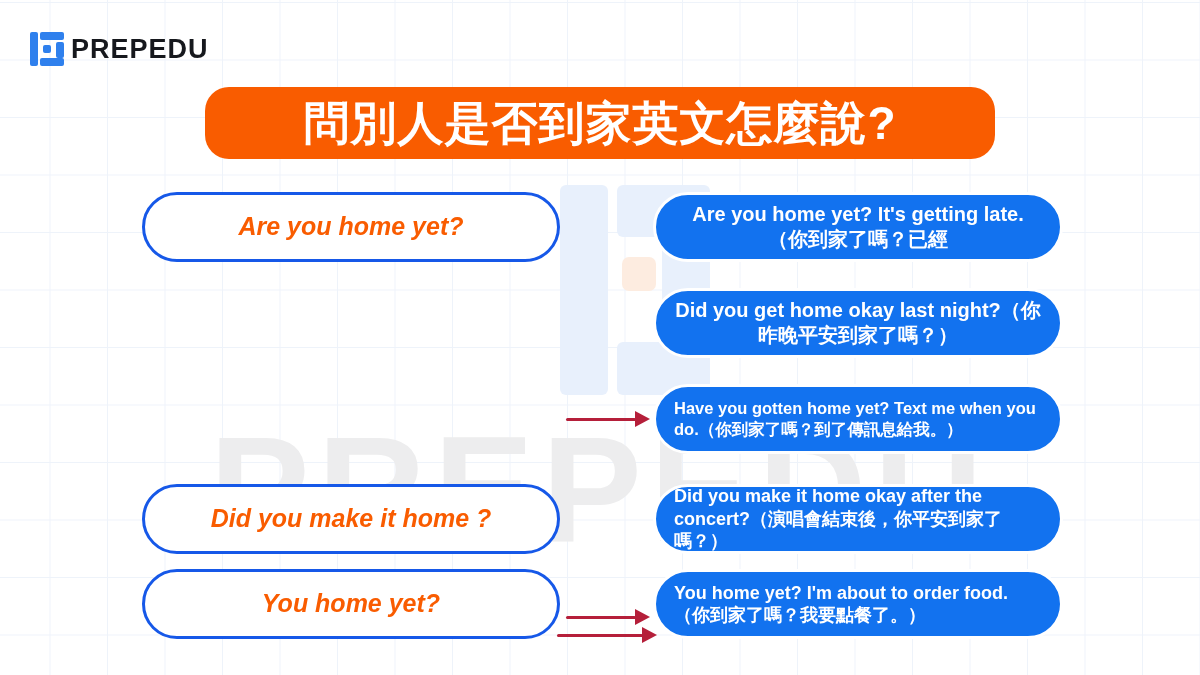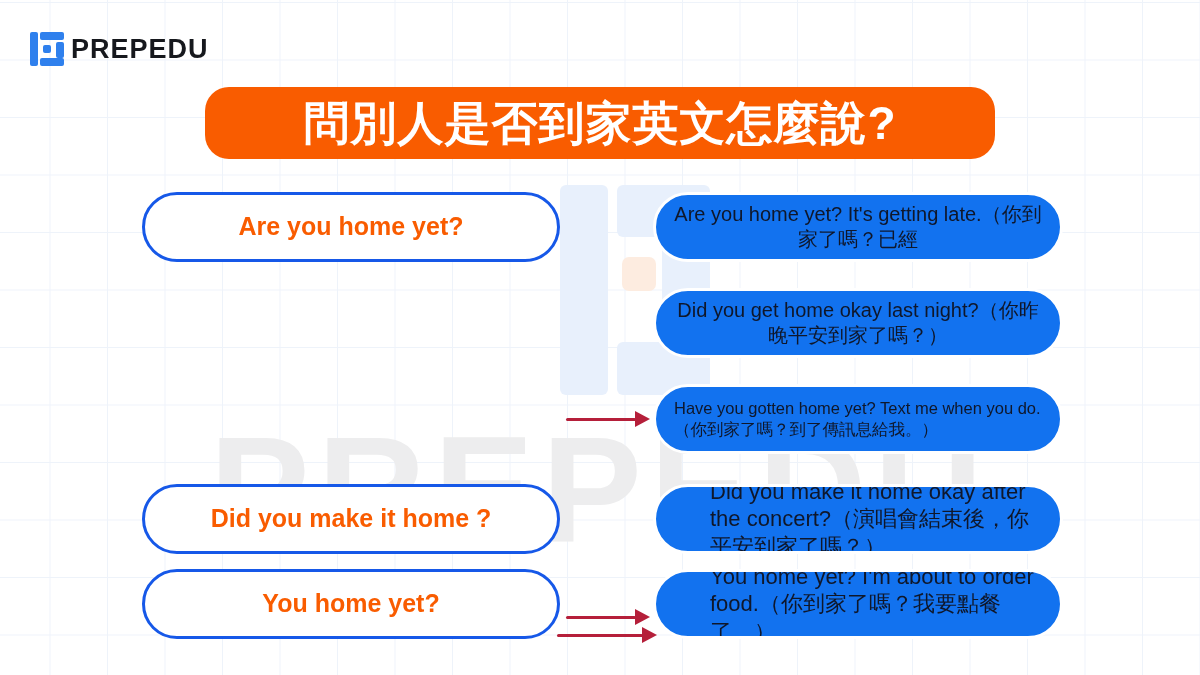"Are you home yet?" .pill-left { font-style: none -> italic }
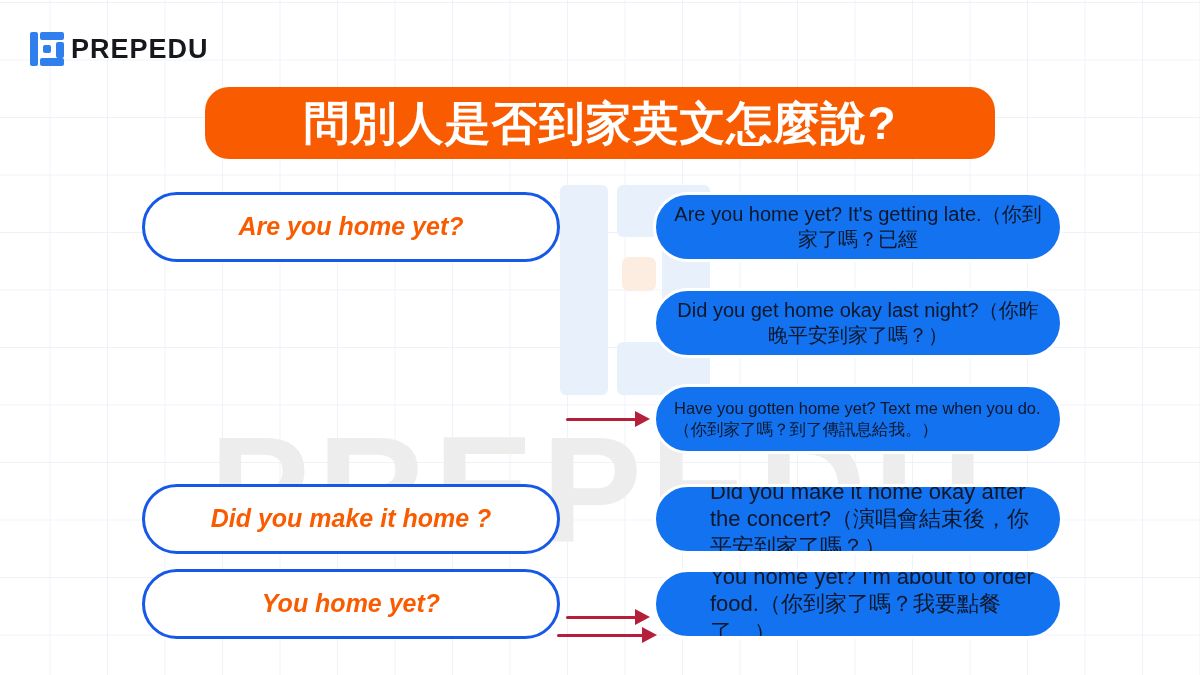"Are you home yet? It's" .pill-right span { color: #0f172a -> #ffffff; font-weight: 400 -> 700 }
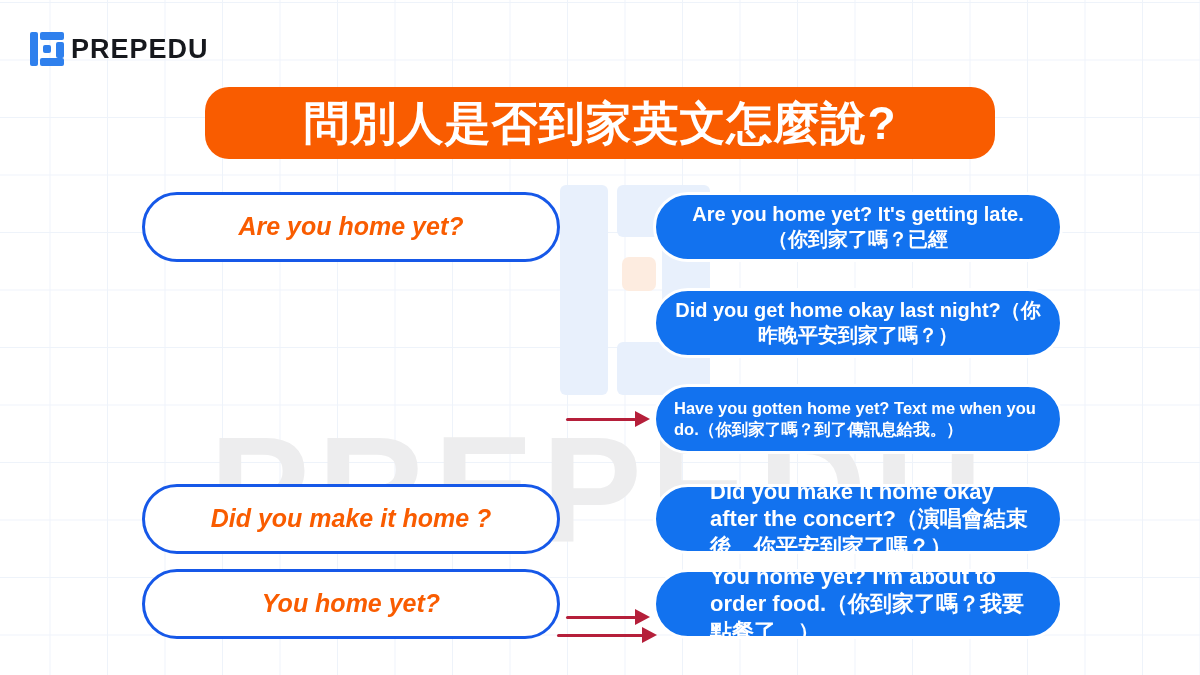"Did you make it home okay" .pill-right.size-m span { font-size: 22px -> 18px; margin-left: 36px -> none }
